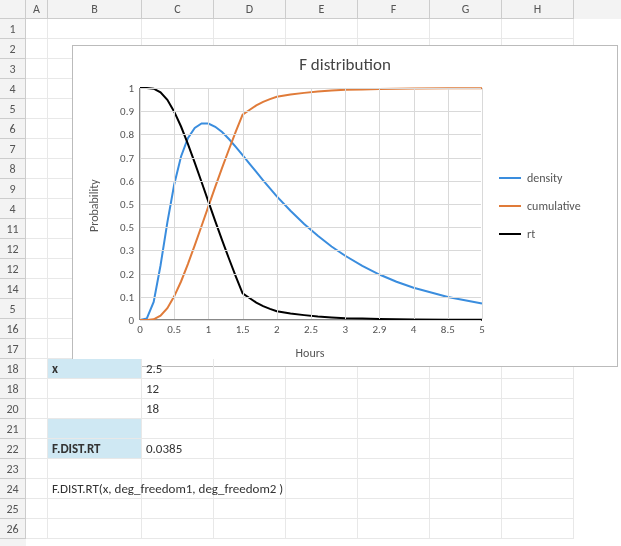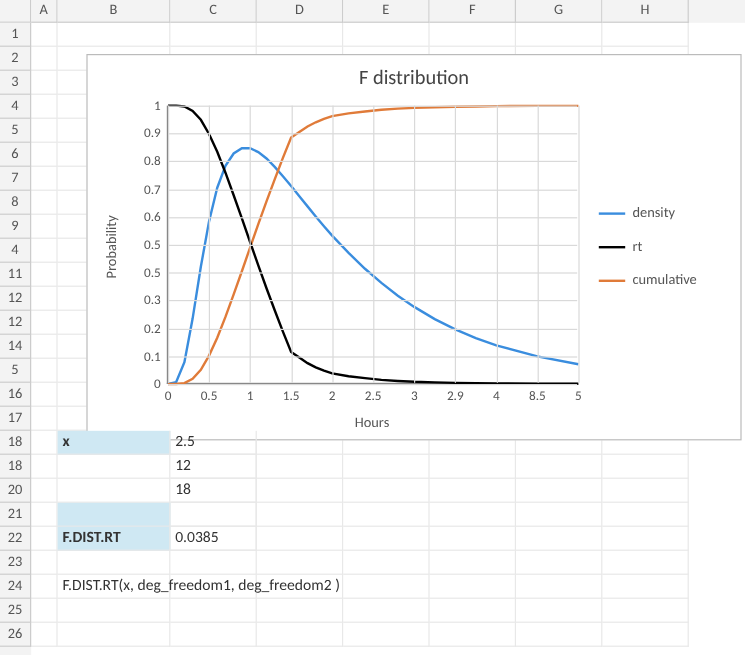"rt" div.legend-item { order: before "cumulative" -> after "cumulative" }
